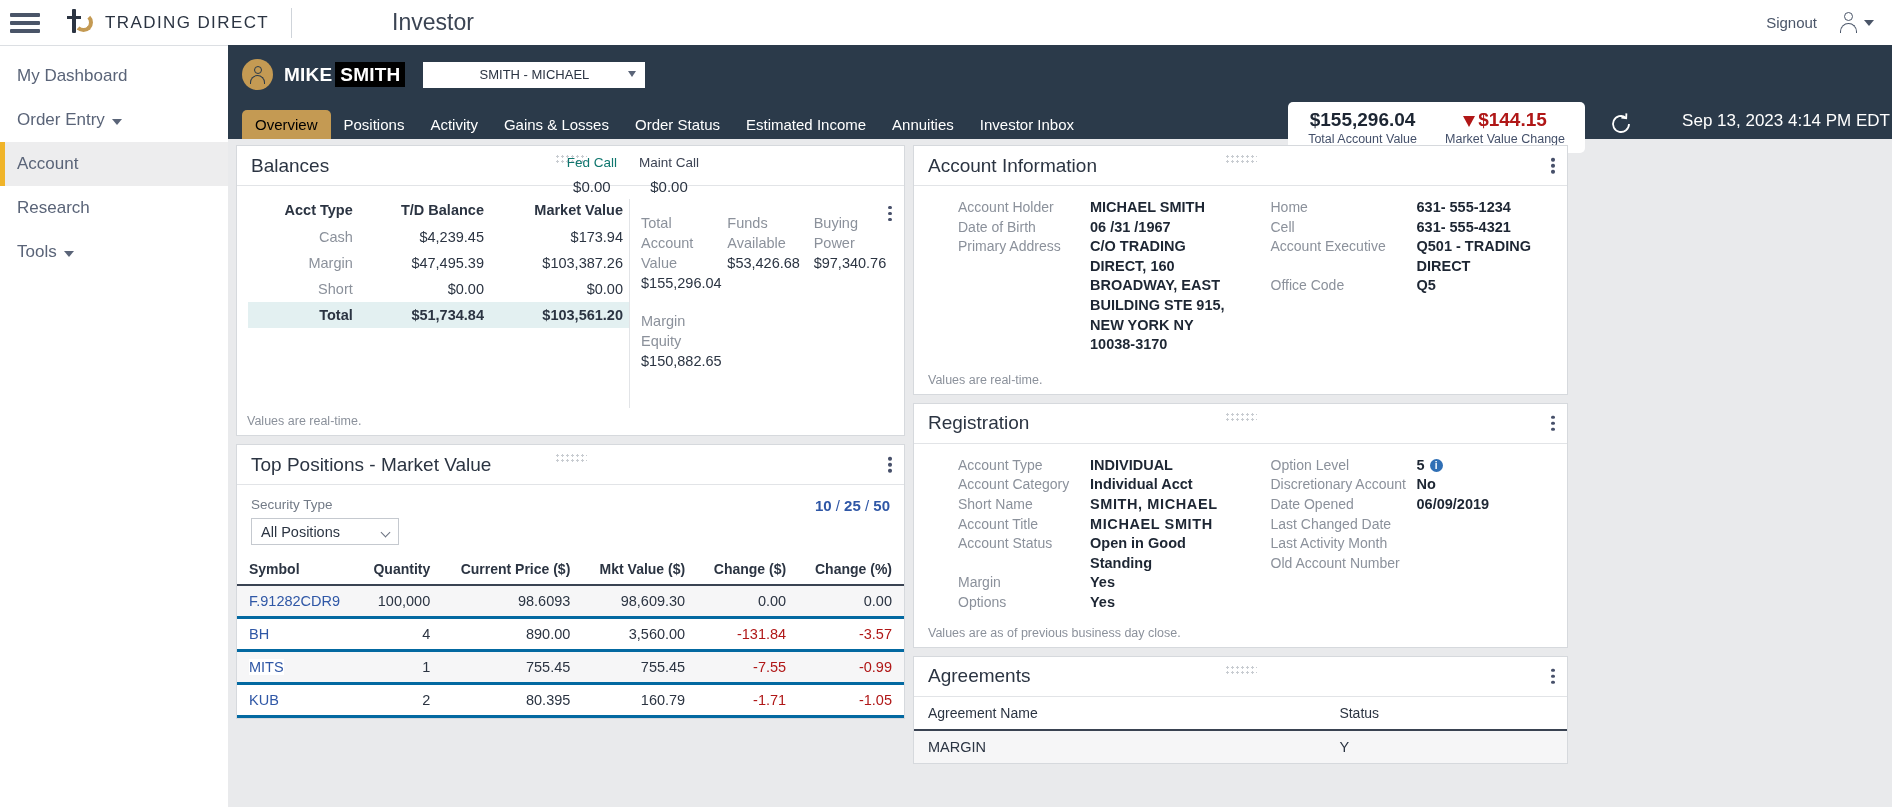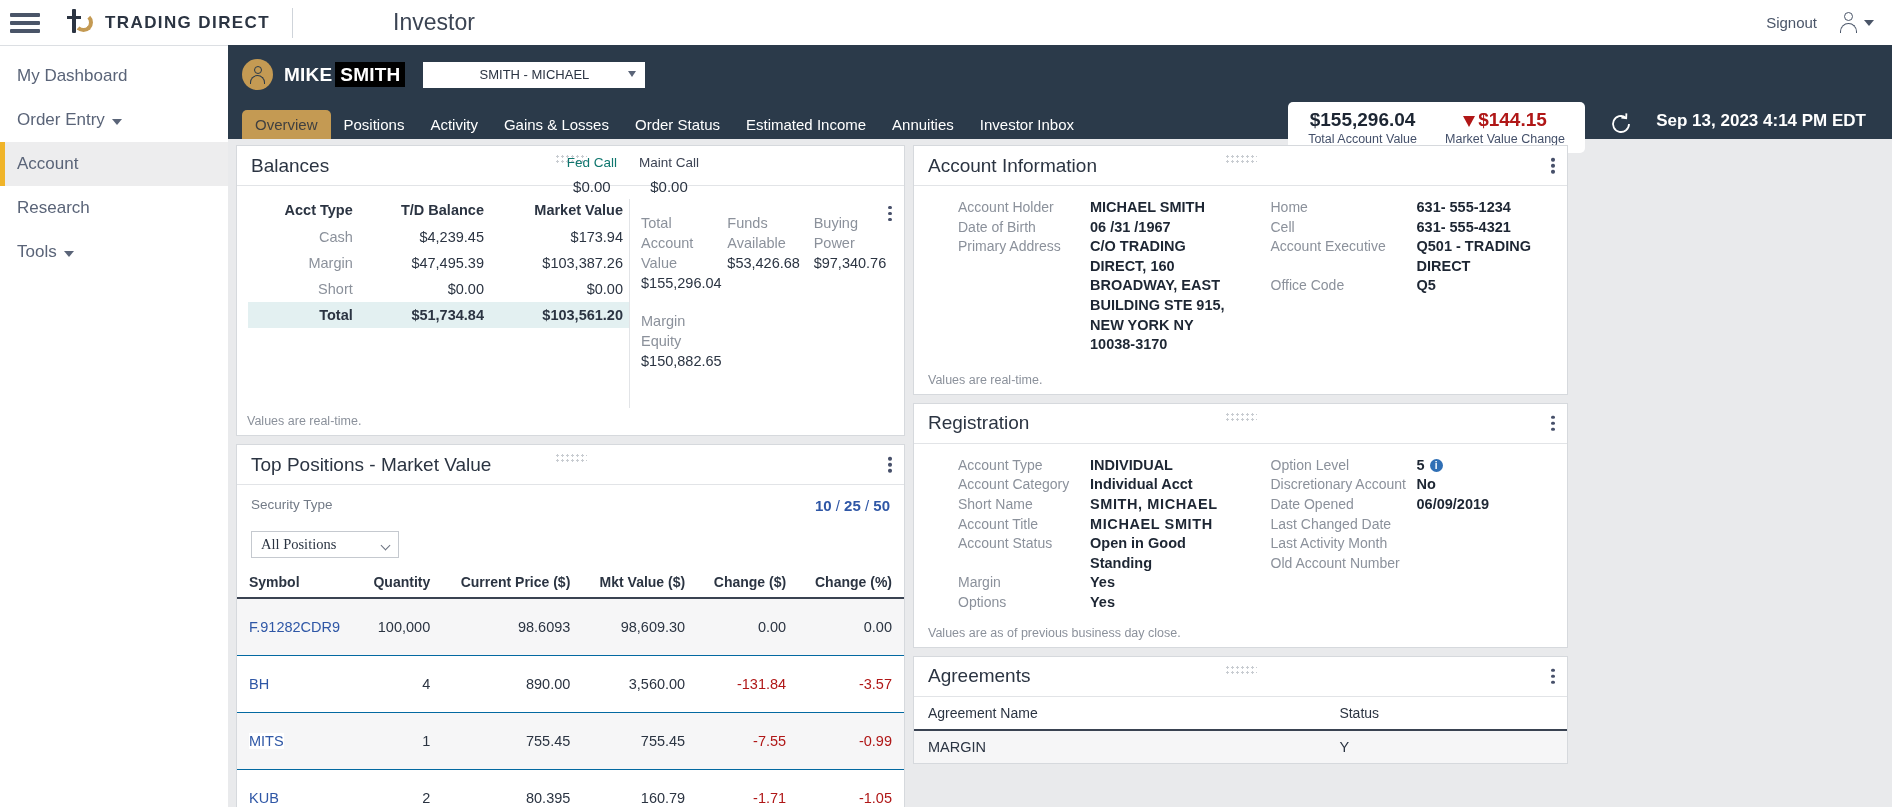"TRADING DIRECT" .brand-name { font-weight: bold -> normal }
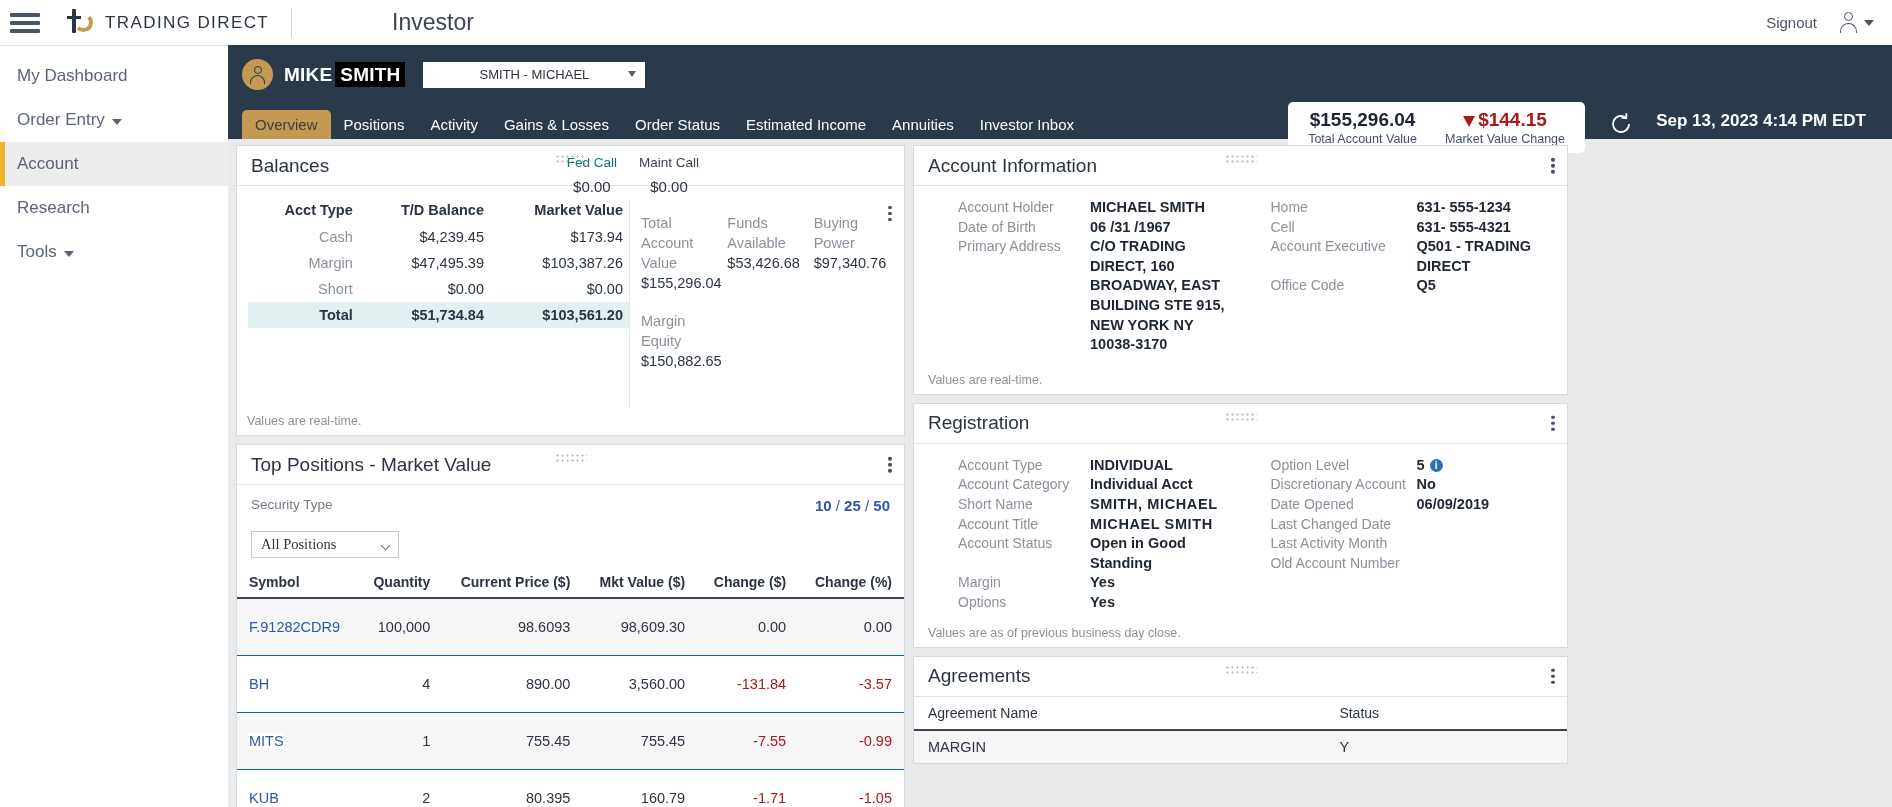"Overview" .tab.active { color: #404040 -> #000000 }
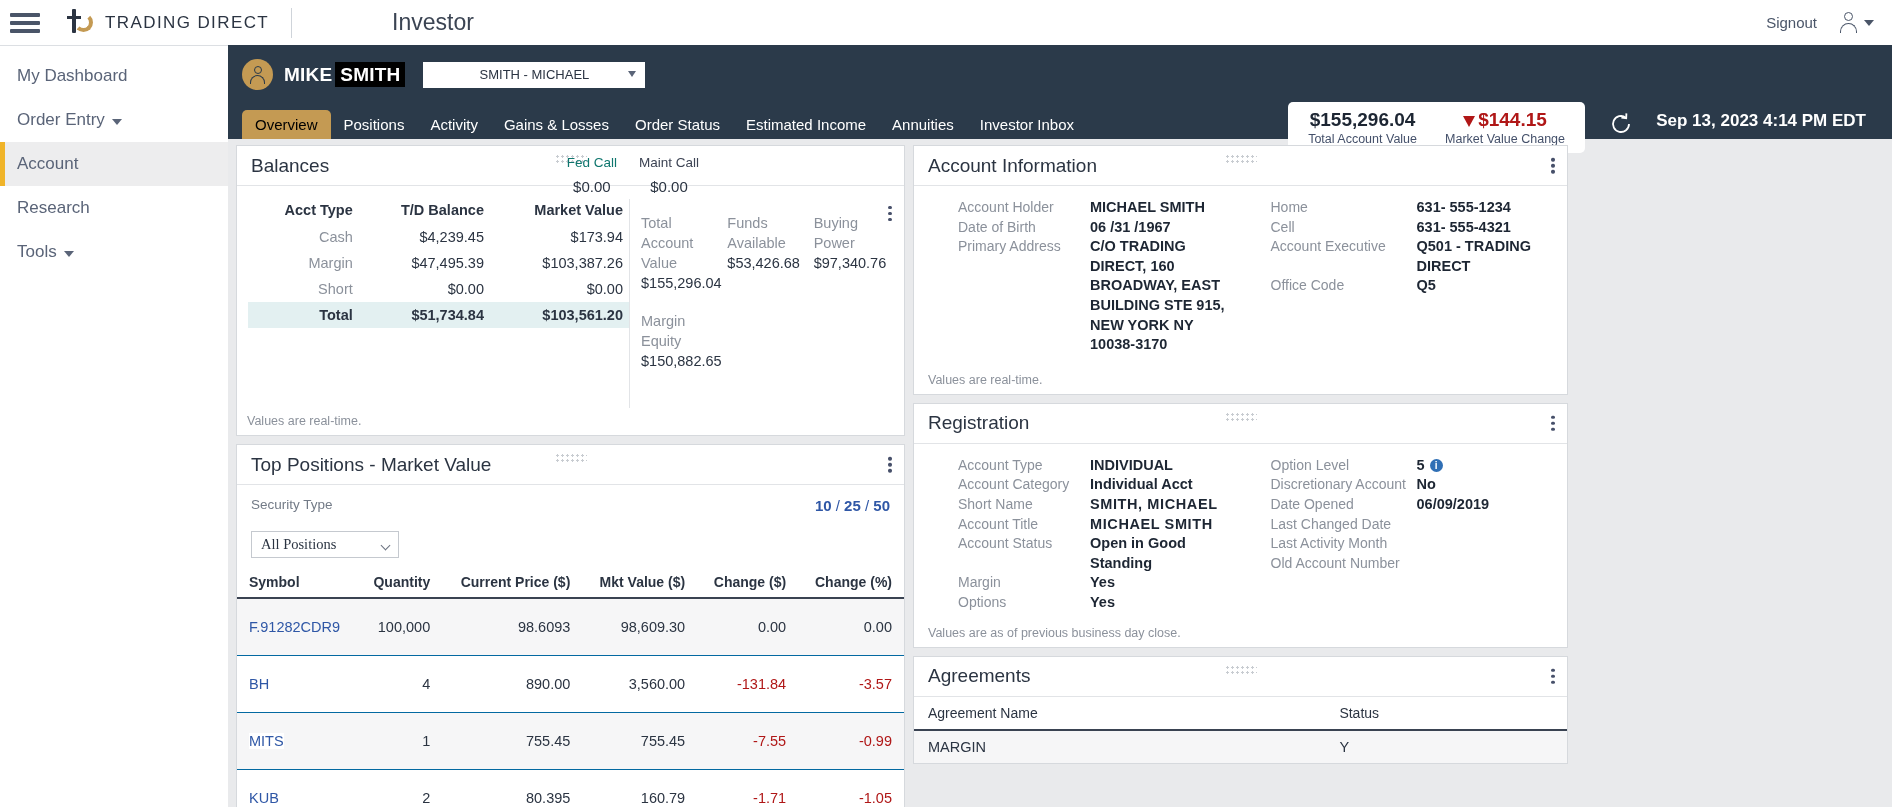"Sep 13, 2023 4:14 PM" .timestamp { font-weight: bold -> normal; right: 26px -> 2px }
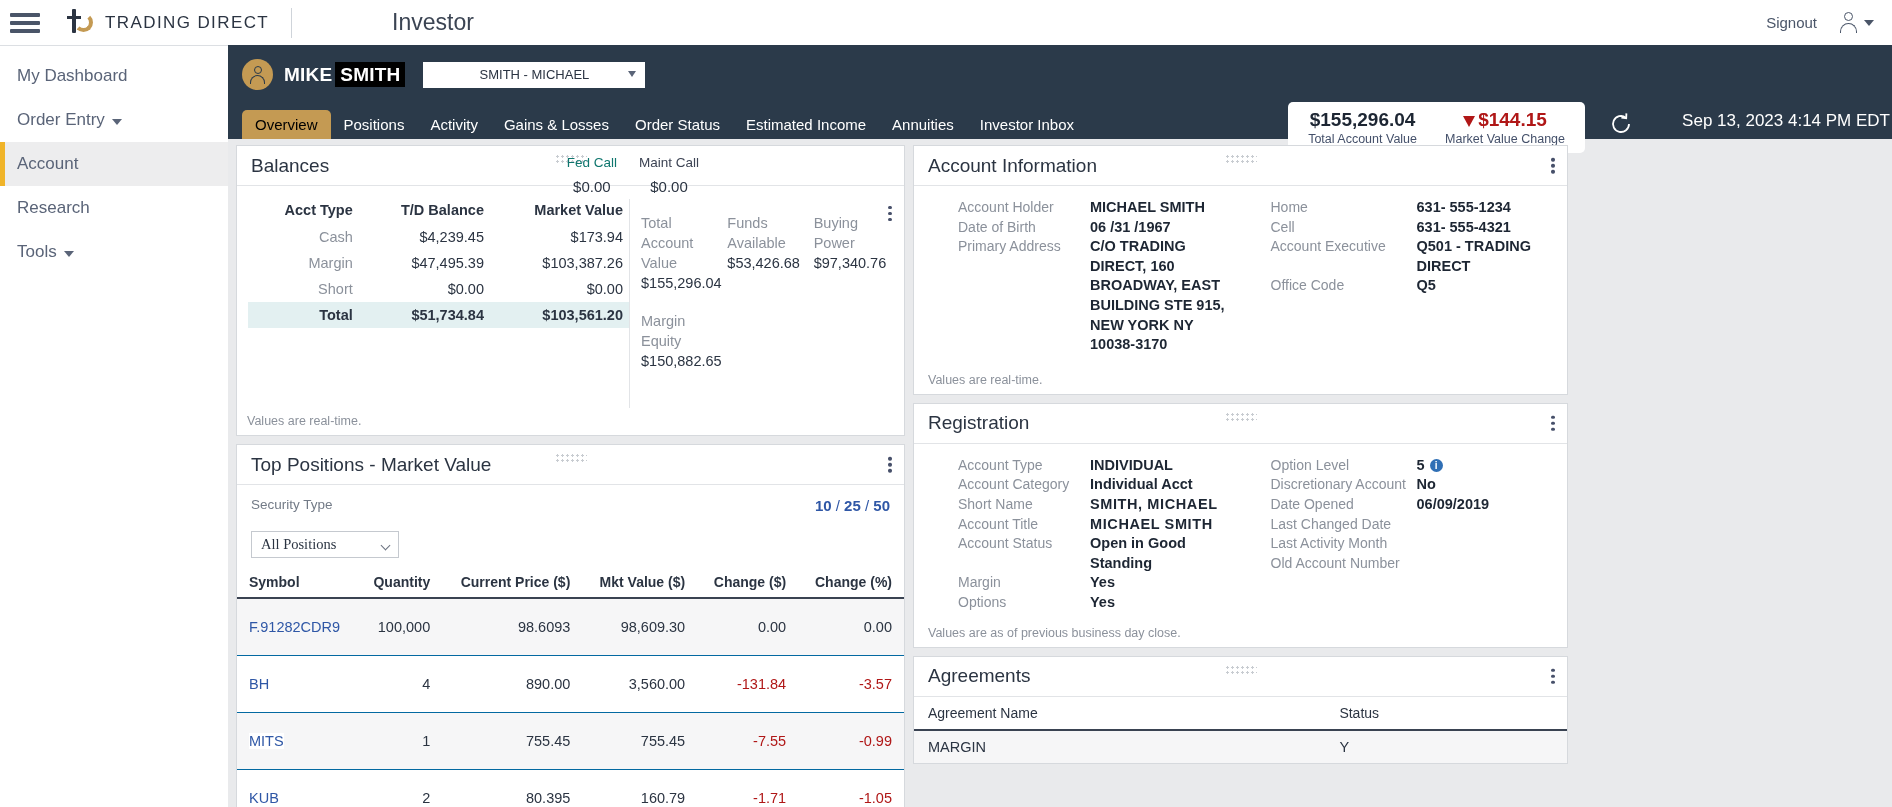"All Positions" .pos-select { font-family: Liberation Serif, serif -> none; margin-top: 19px -> 6px }
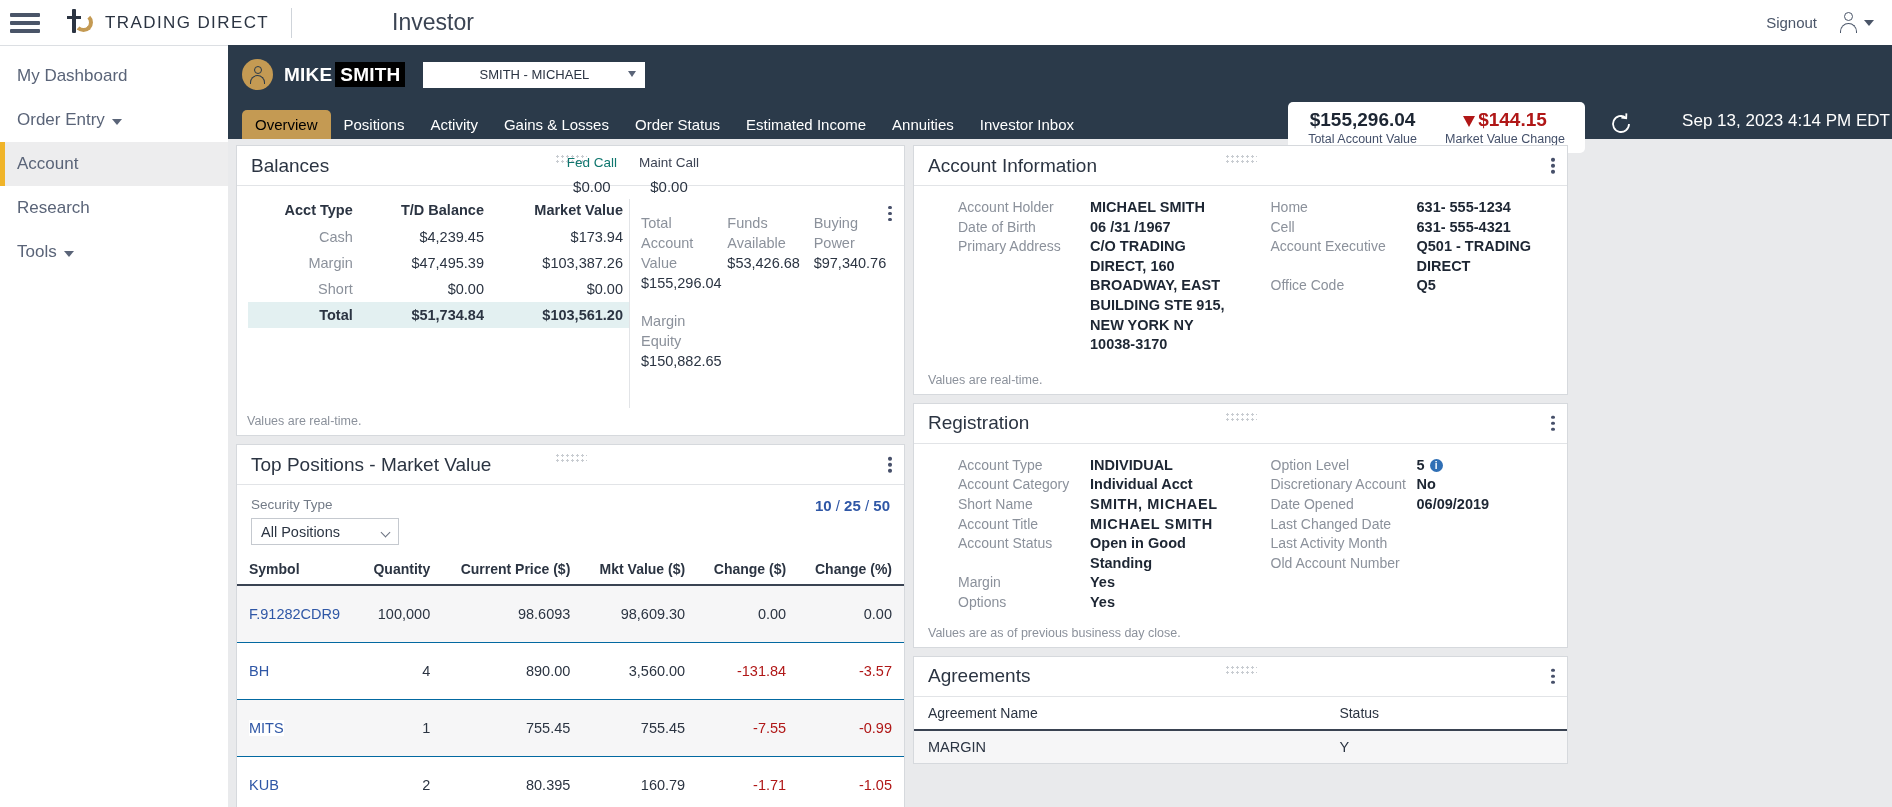"F.91282CDR9" table.pos td { border-bottom: 1px solid #0369a1 -> 3px solid #0369a1; padding: 20px 12px -> 7px 12px }
